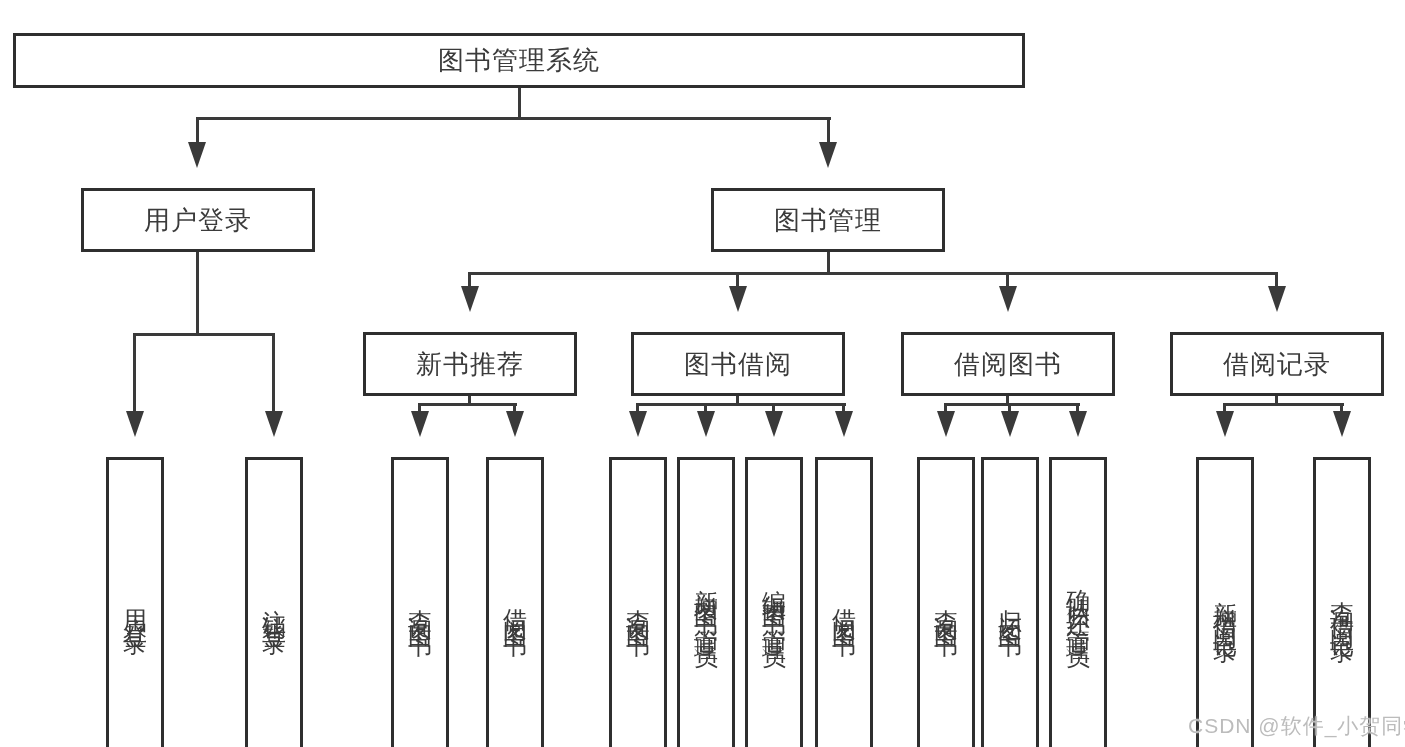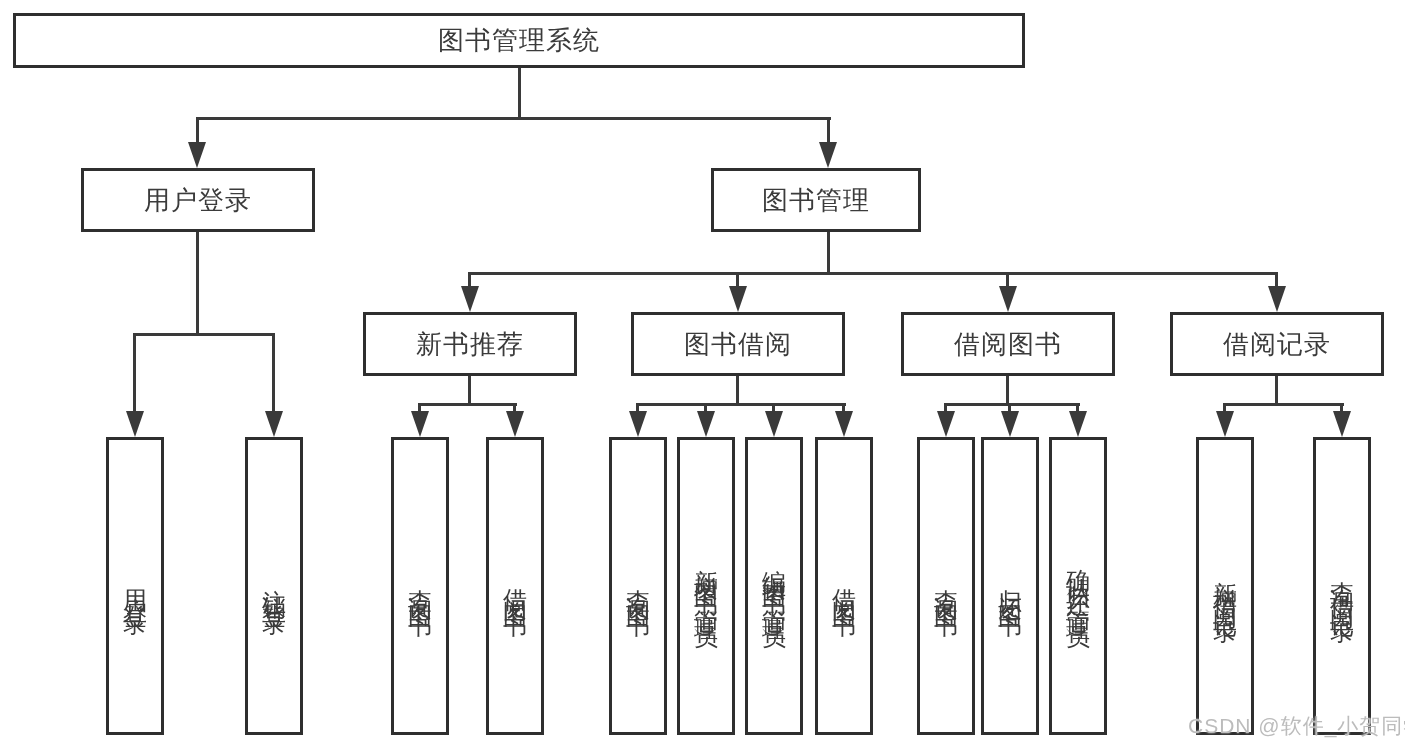"图书管理系统" .box { margin-top: none -> 20px }
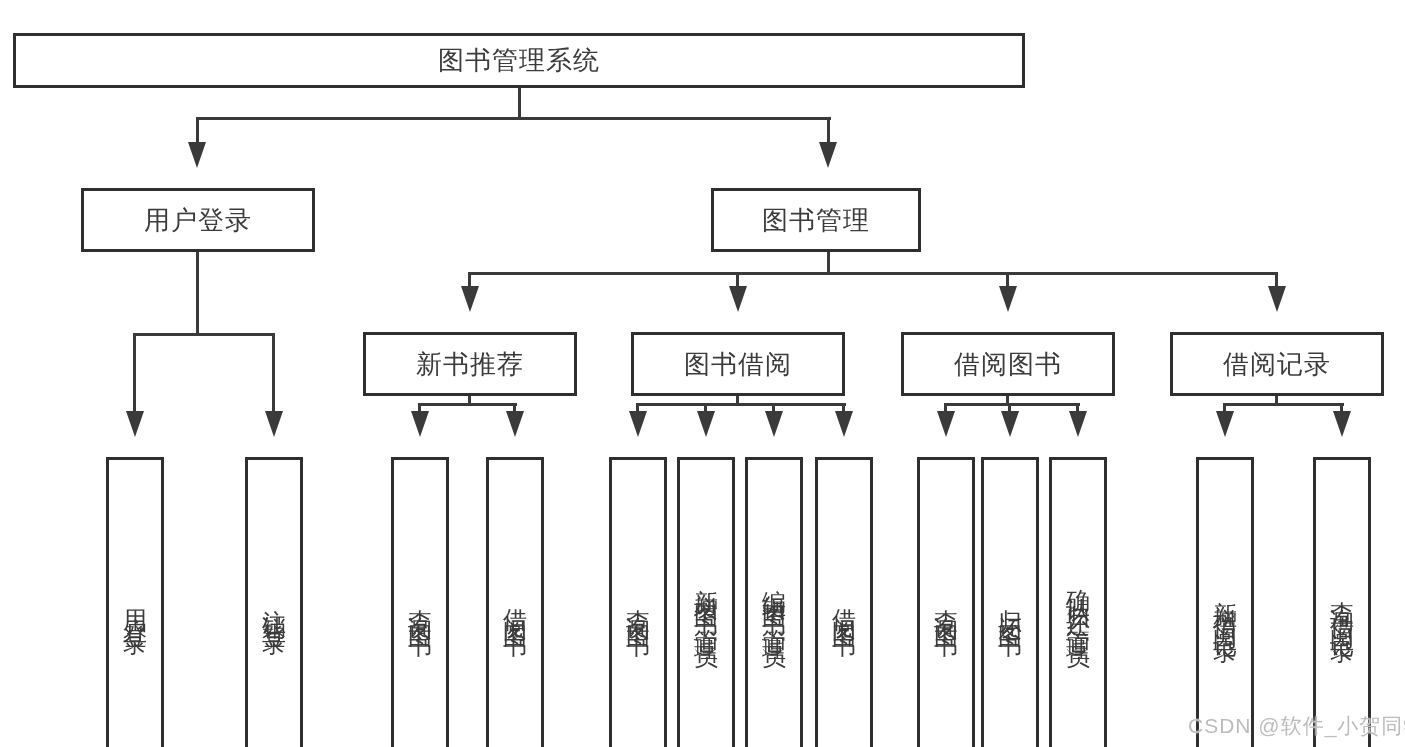"图书管理" div.box { width: 210px -> 234px }
